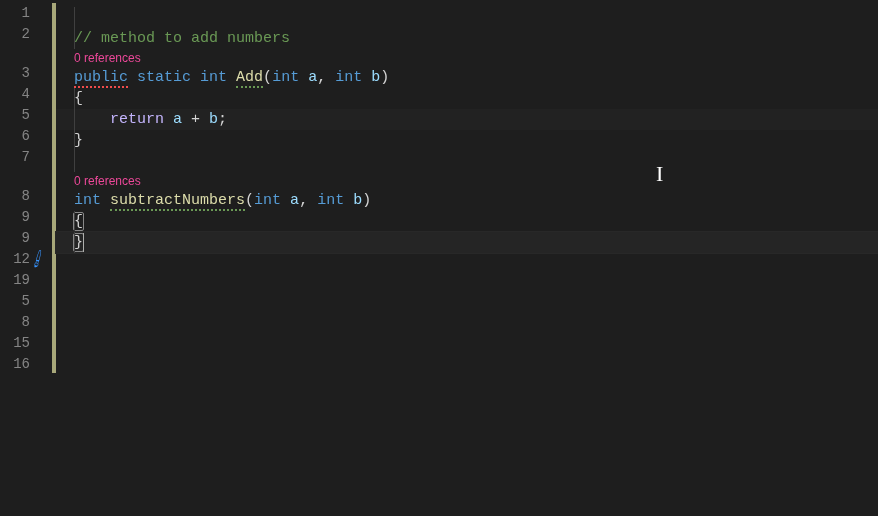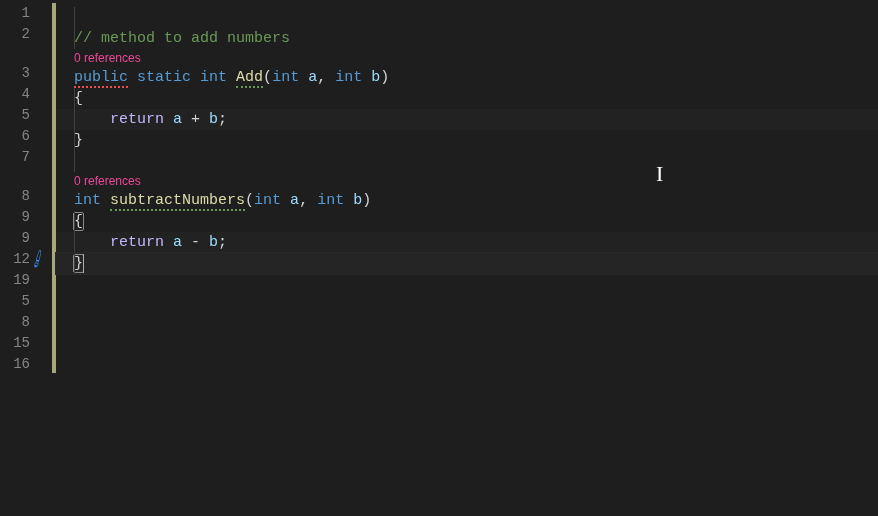"return a - b;" div.line { html: <div><span></span> <span>return</span><span> </span><span>a</span><span> - </span><span>b</span><span>;</span></div> -> none }
